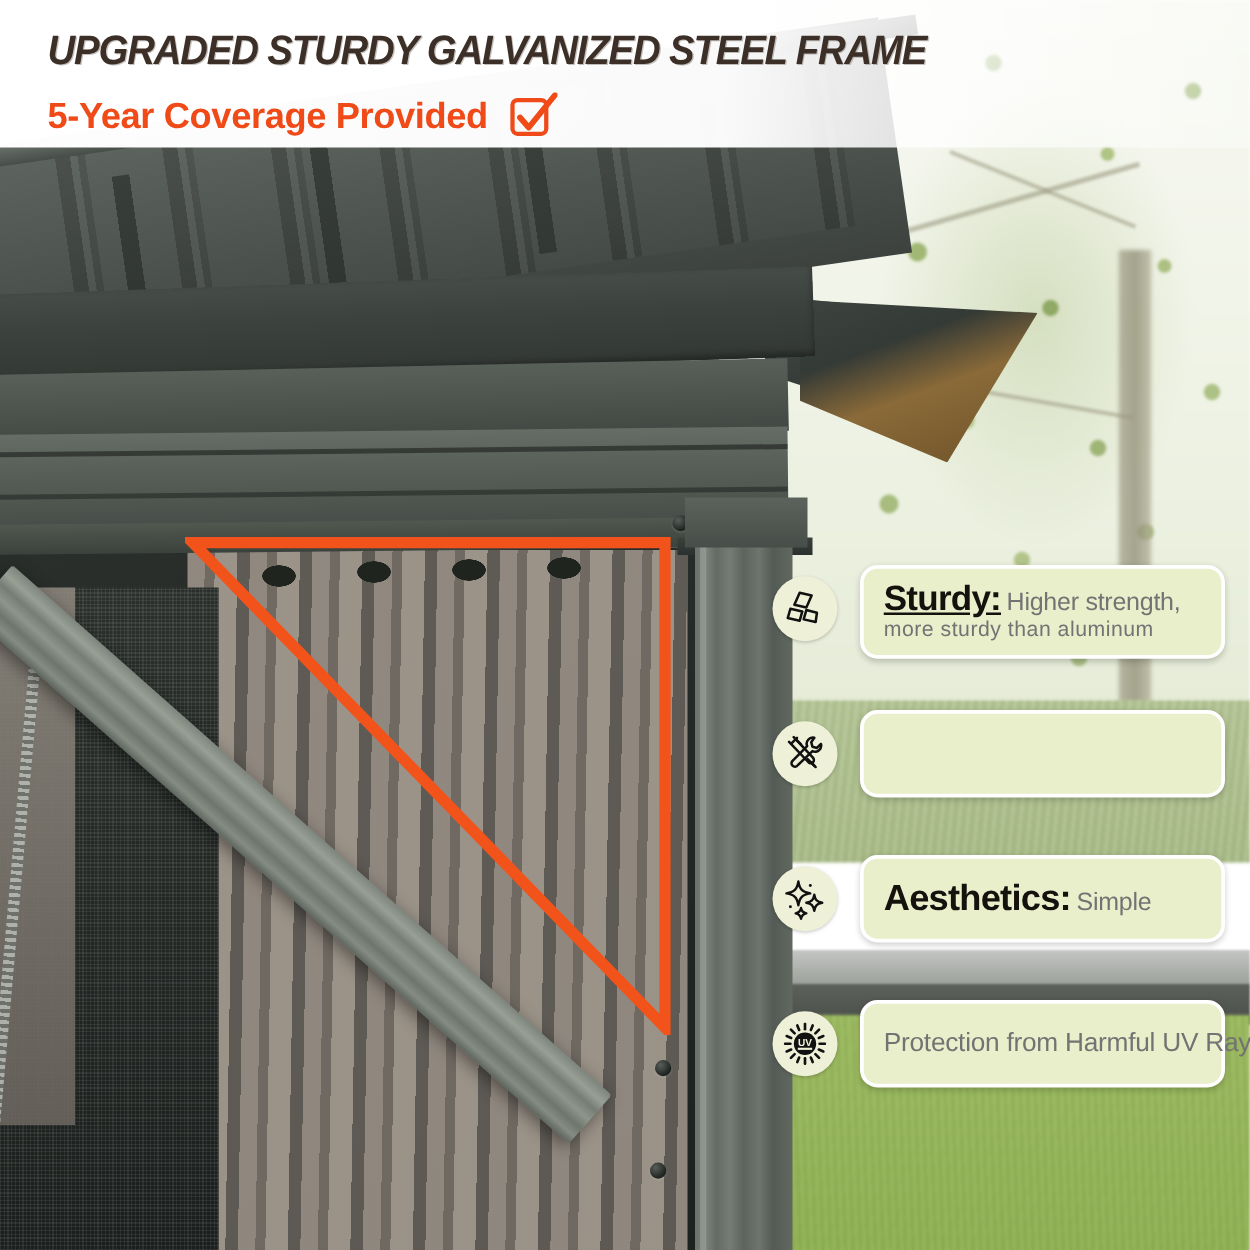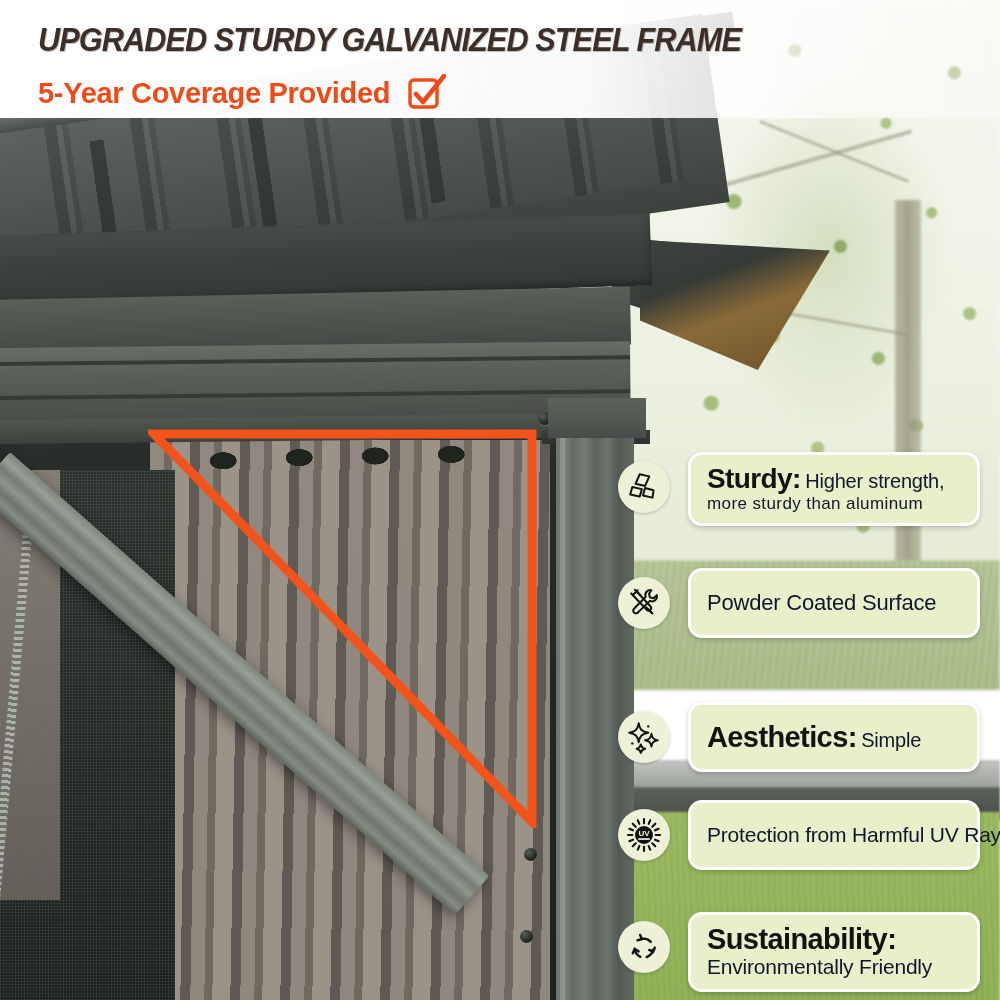"Sturdy:" .sz-a .f-head { text-decoration: none -> underline }
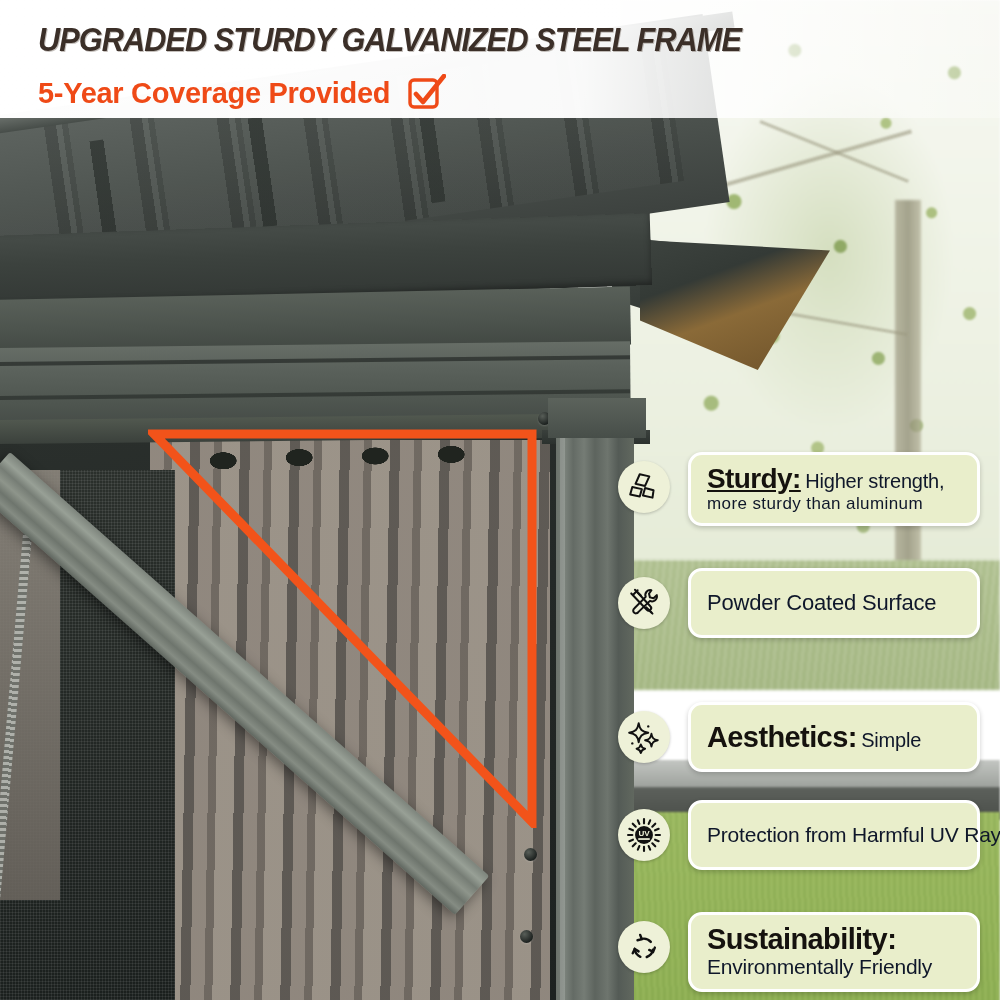"Higher strength," .f-rest { color: #0f172a -> #737373 }
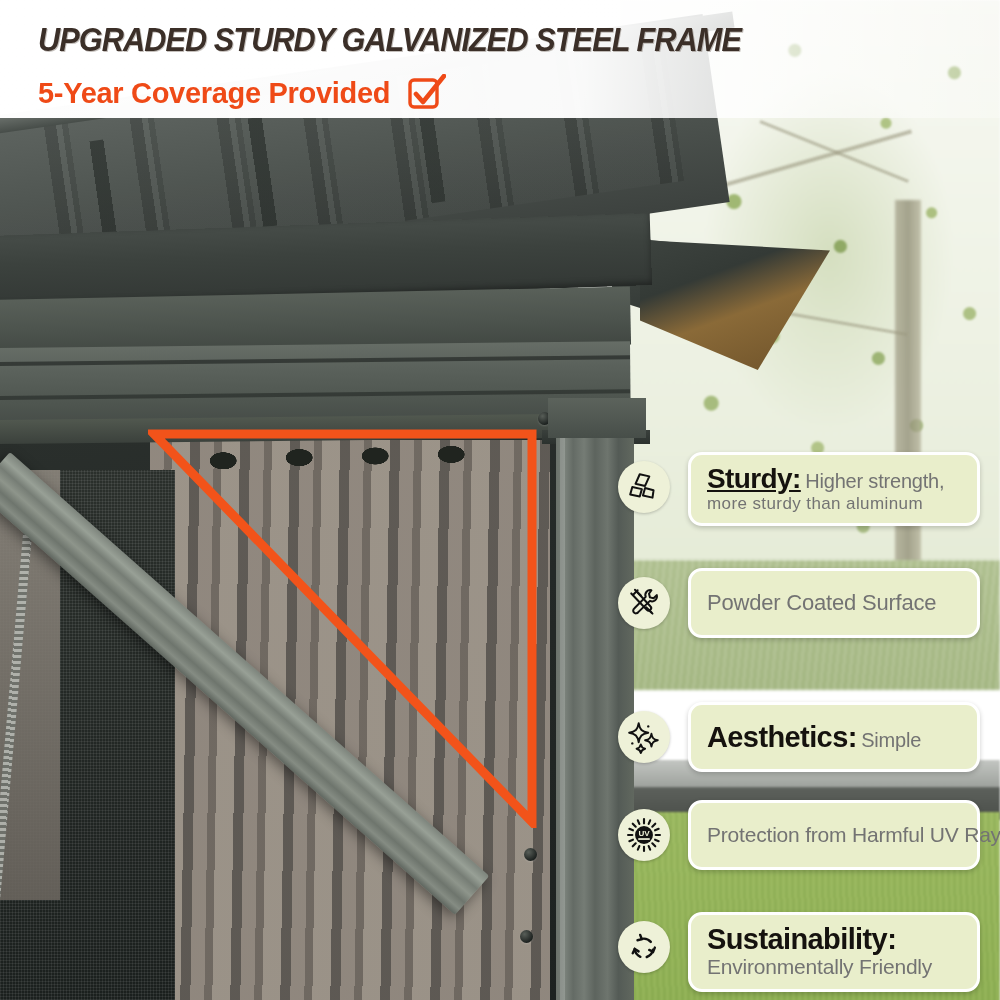"Powder Coated Surface" div.f-l2 { html: <div> <span>Powder Coated Surface</span> </div> -> none }
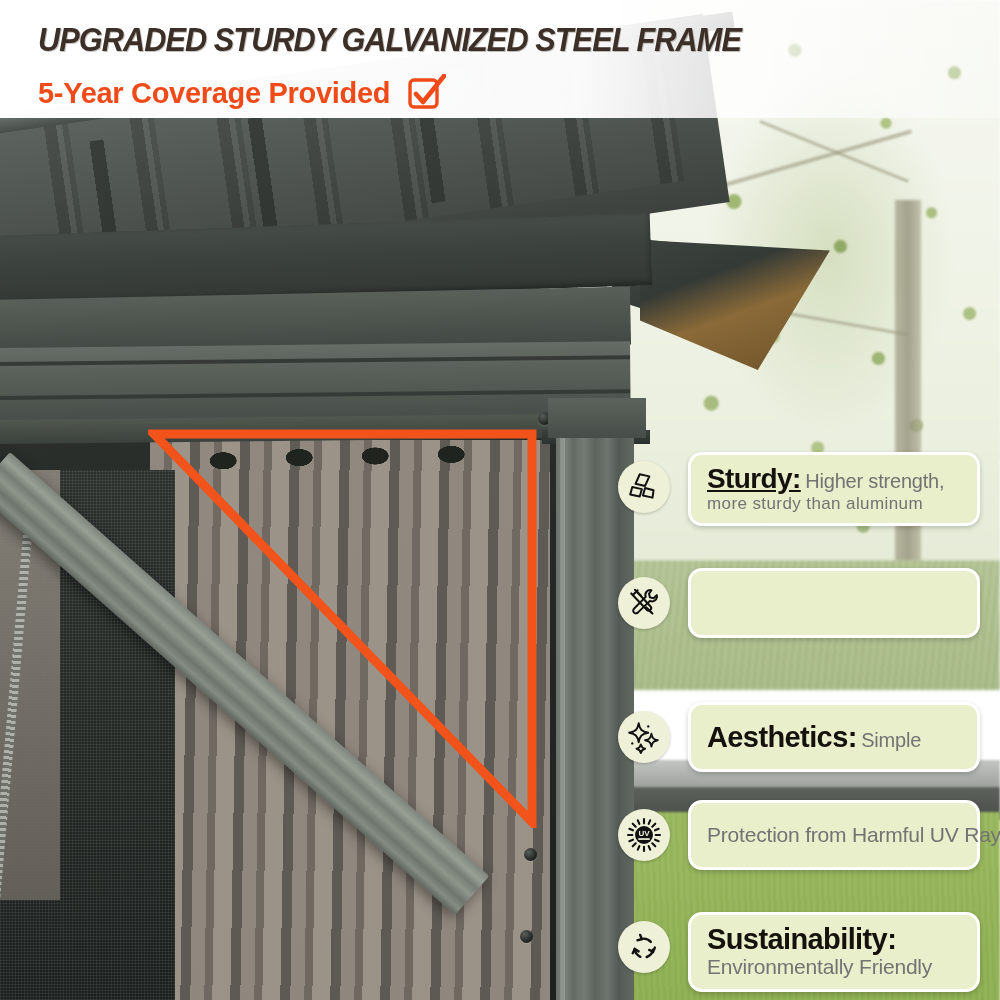"Aesthetics: Simple" div.feature { margin-top: 18px -> none }
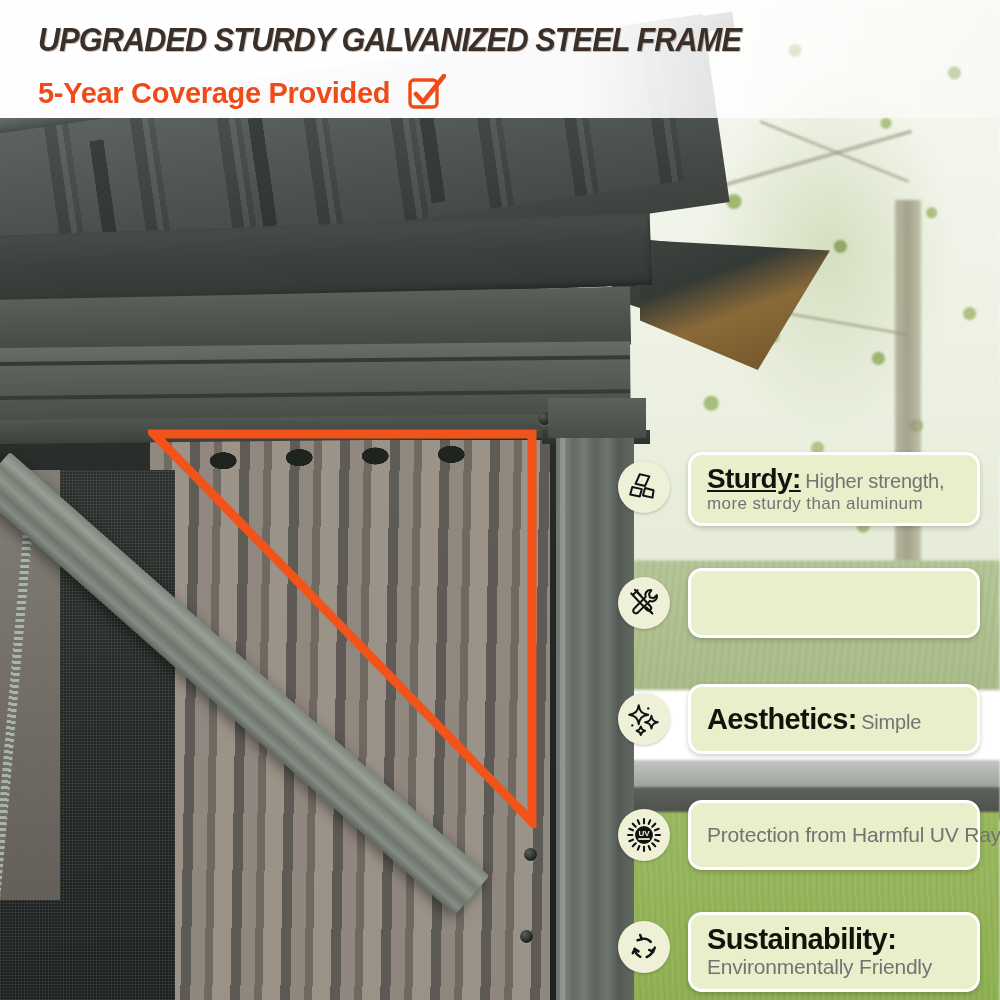"Sustainability:" div.feature { html: <div> <div> <svg> <path></path> <path></path> <path></path> <path></path> <path></path> <path></path> </svg> </div> <div> <div> <span>Sustainability:</span> </div> <div> <span>Environmentally Friendly</span> </div> </div> </div> -> none }
